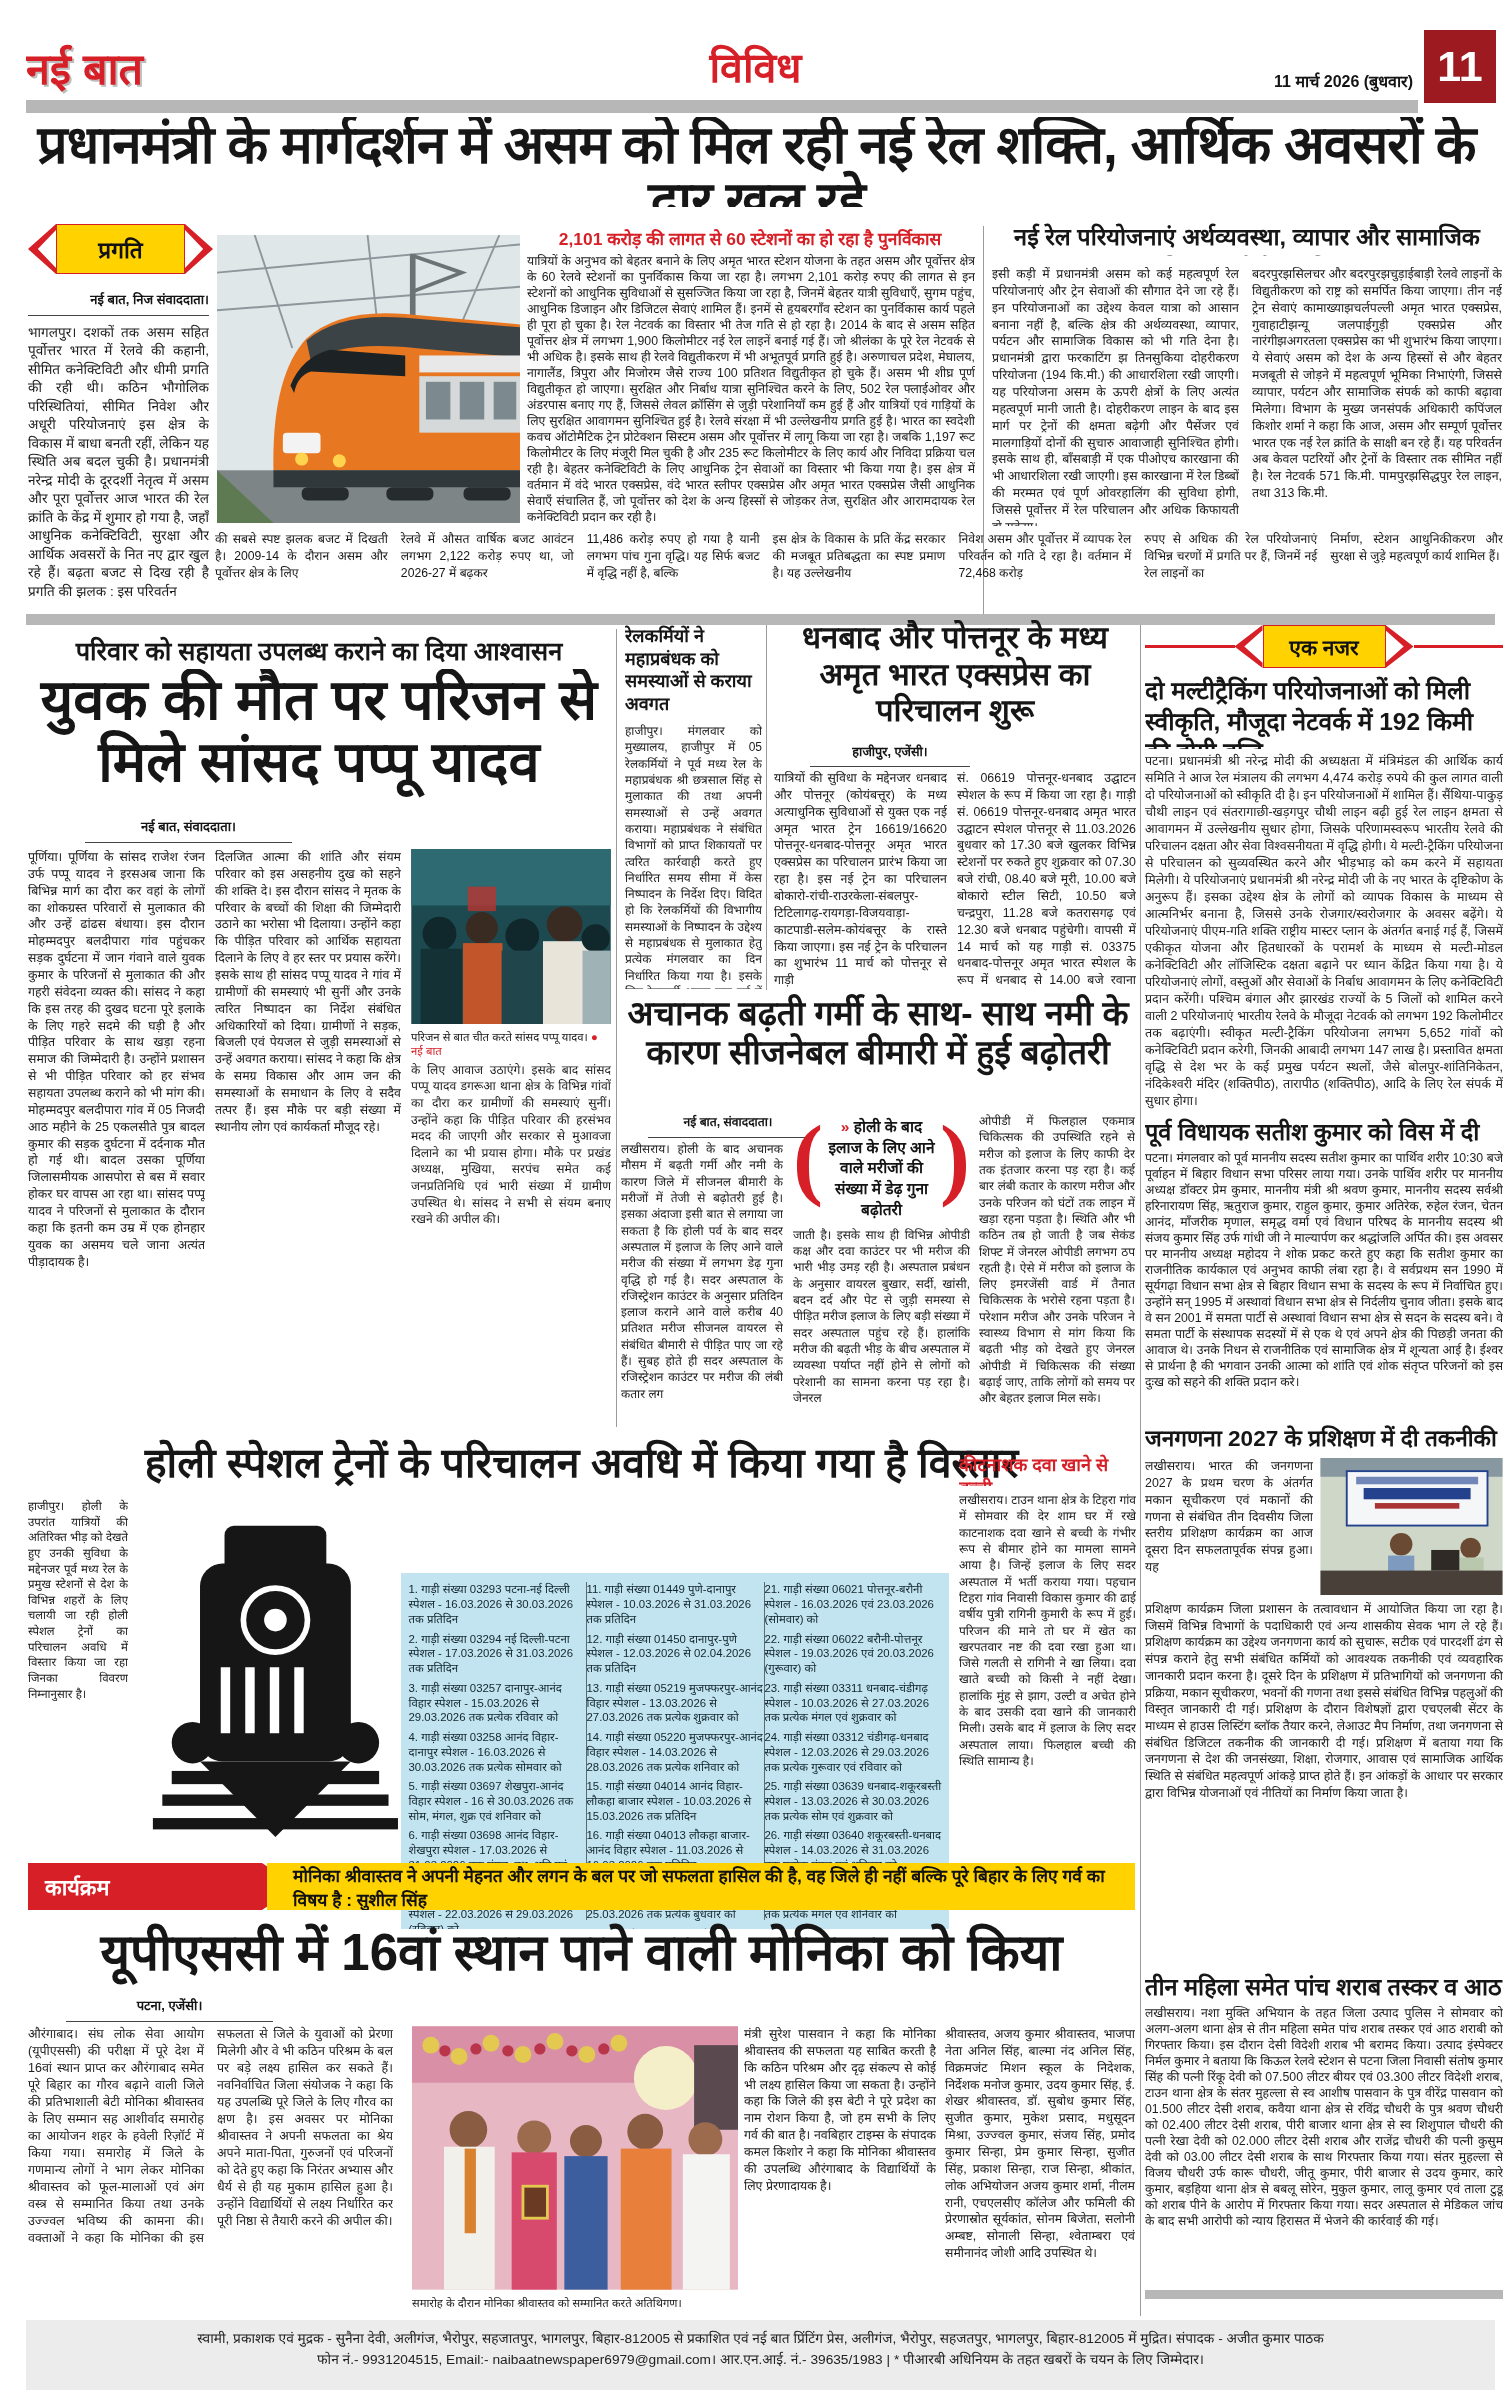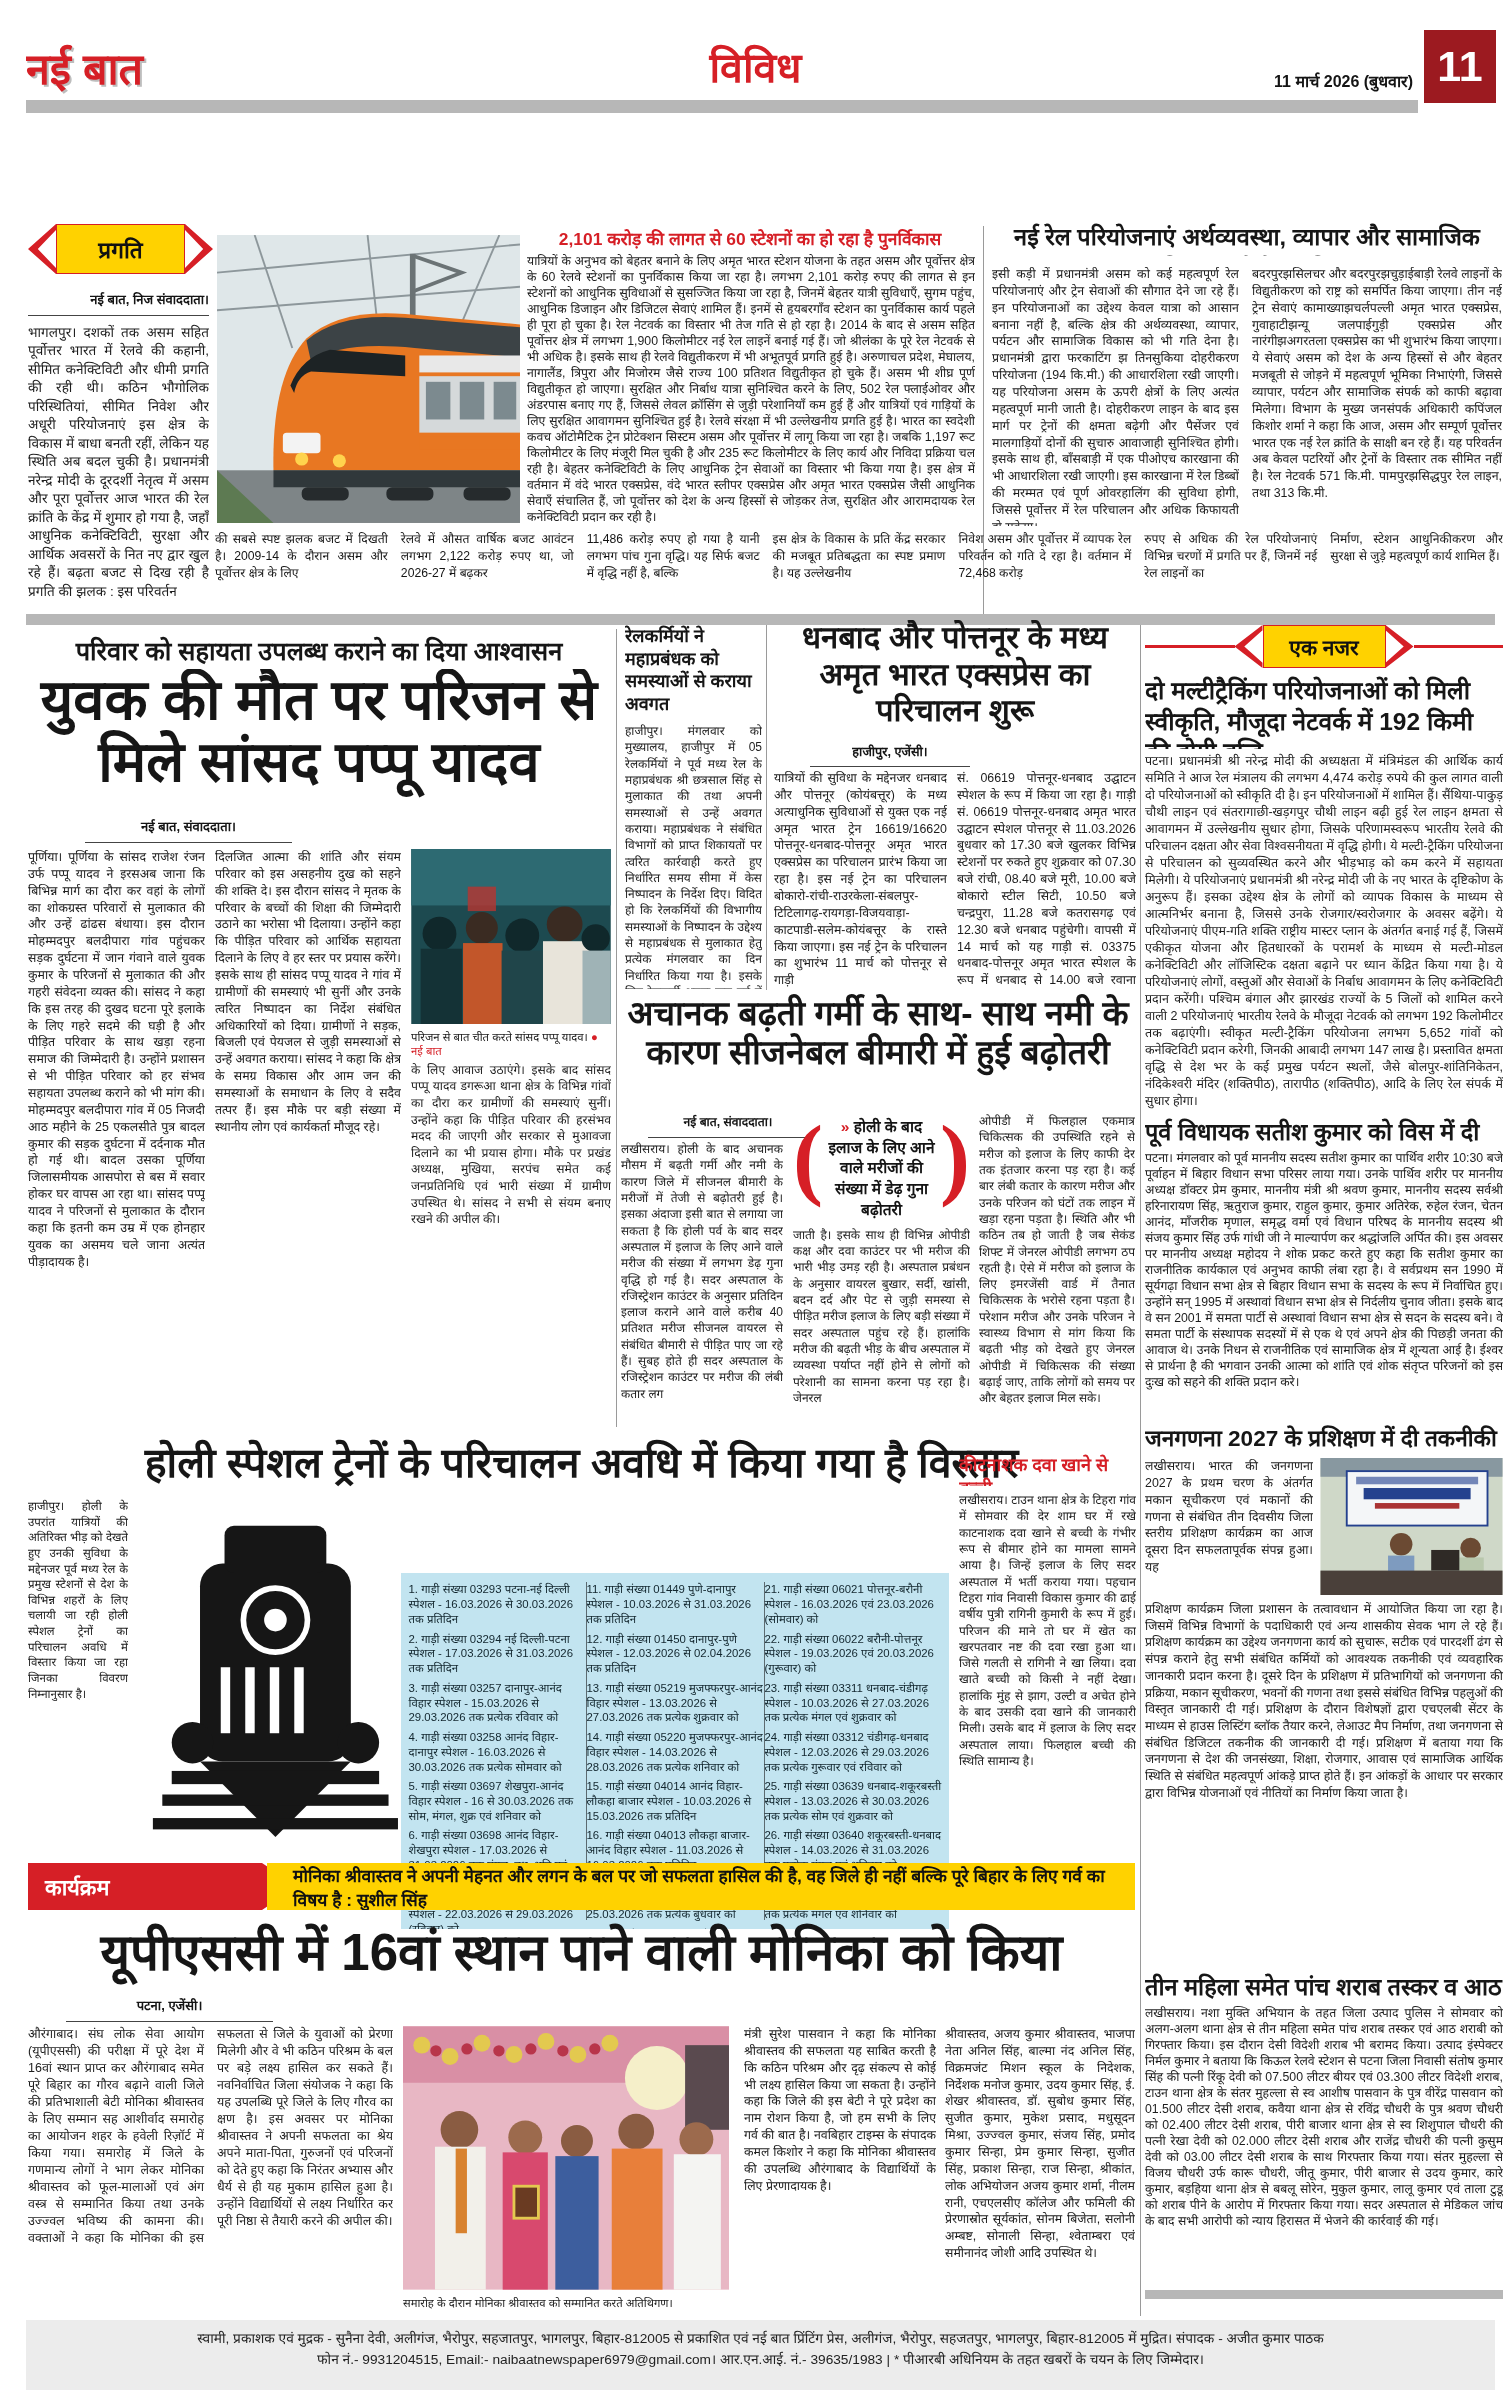"प्रधानमंत्री के मार्गदर्शन में असम" div.abs { html: none -> <div>प्रधानमंत्री के मार्गदर्शन में असम को मिल रही नई रेल शक्ति, आर्थिक अवसरों के द्वार खुल रहे</div> }
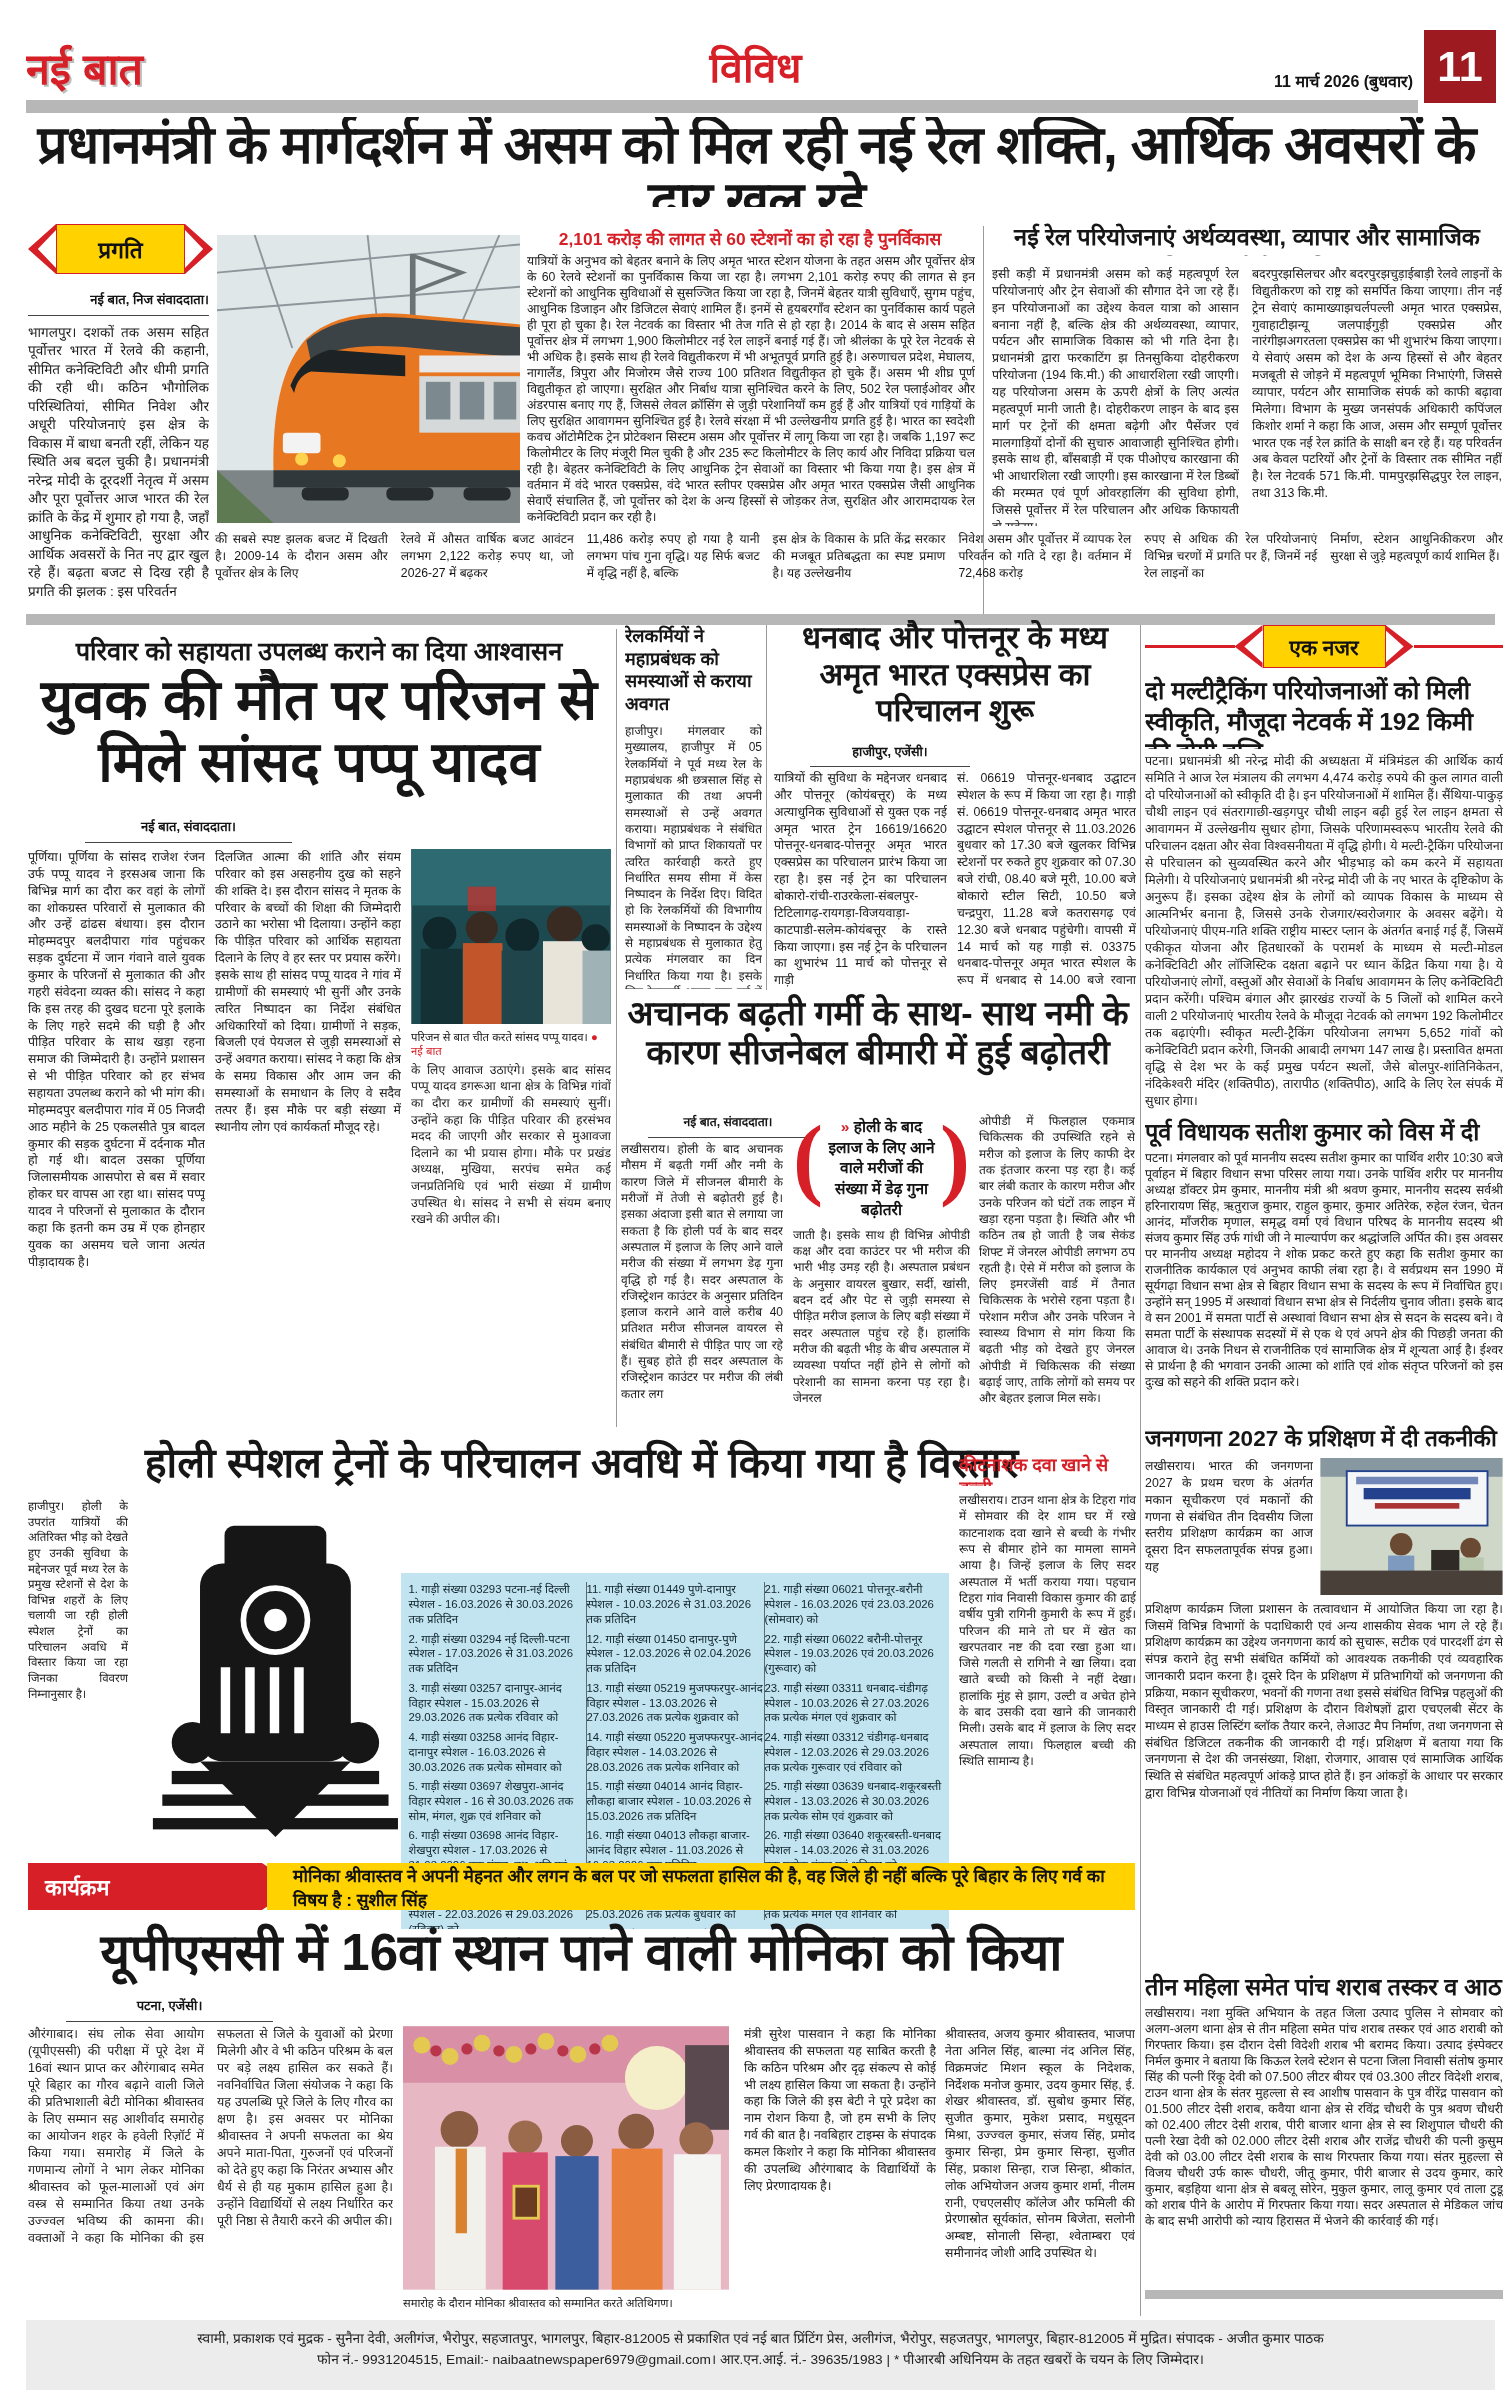"समारोह के दौरान मोनिका श्रीवास्तव" div.abs { left: 403px -> 412px }
